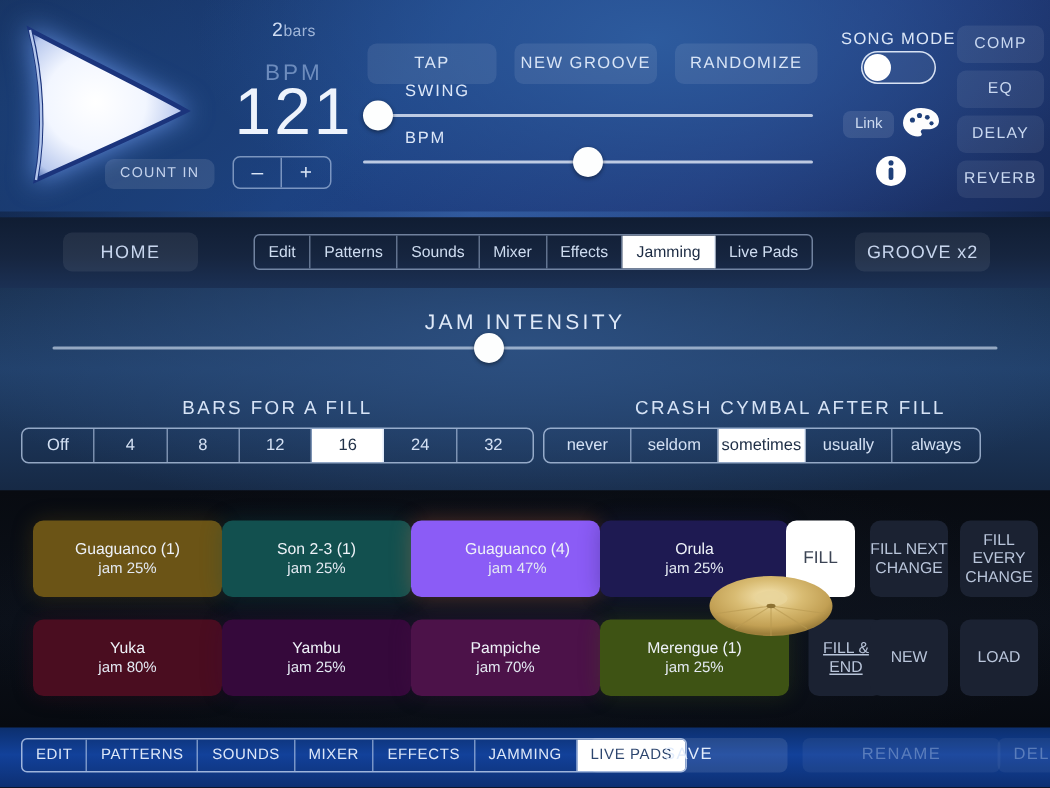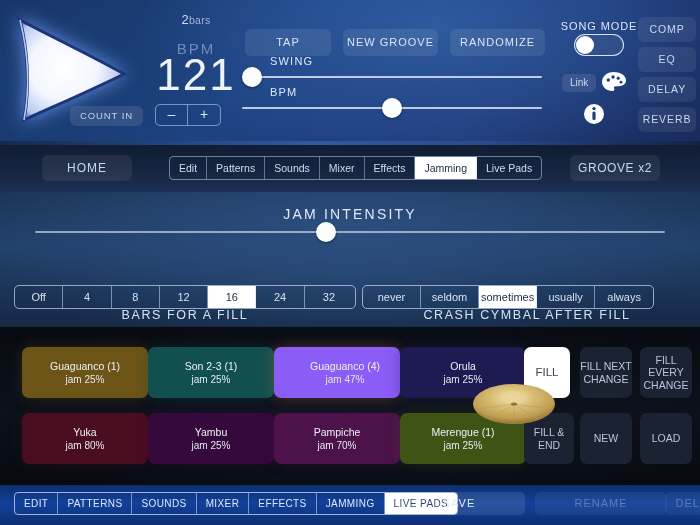"BARS FOR A FILL" .grp-title { margin-top: 43px -> none }
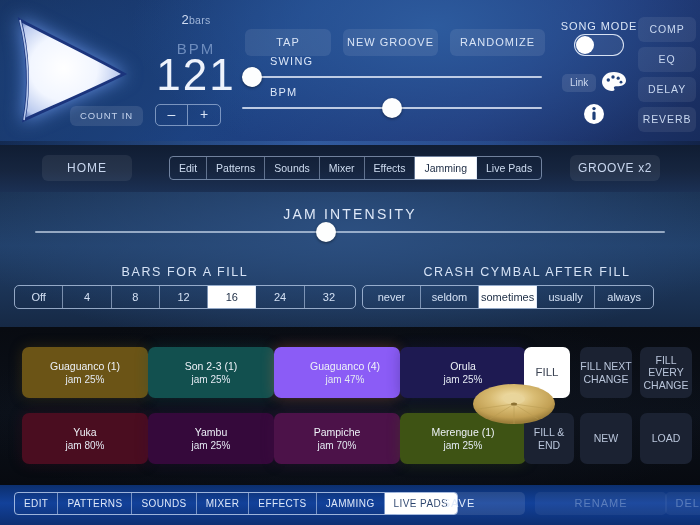"FILL & END" div.util { left: 524px -> 539px; text-decoration: none -> underline }
